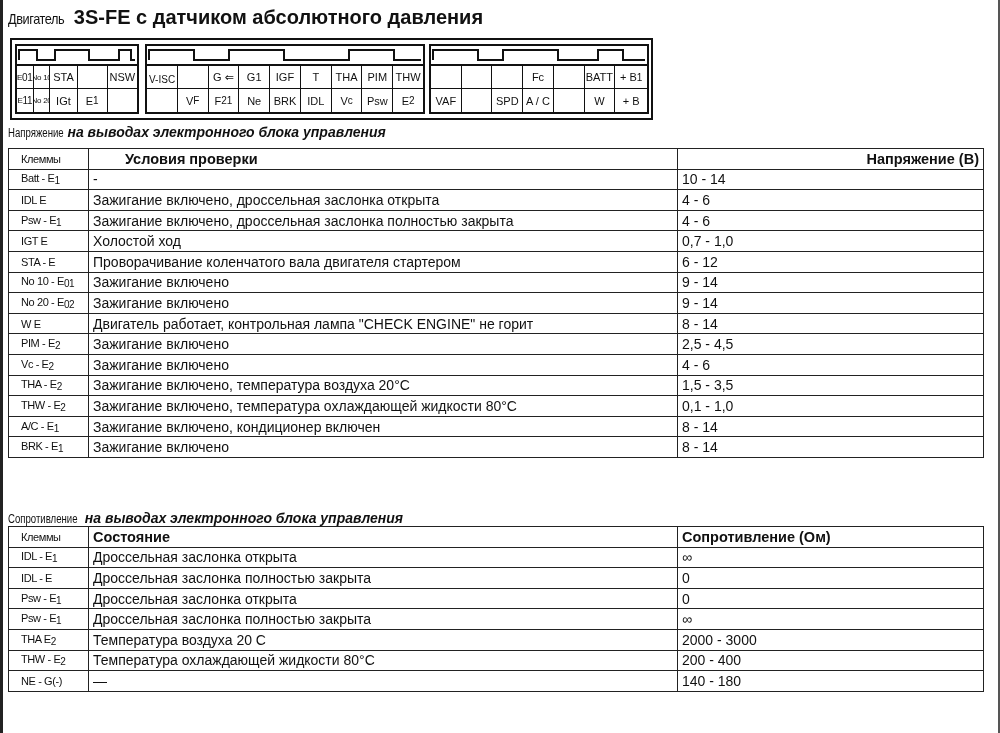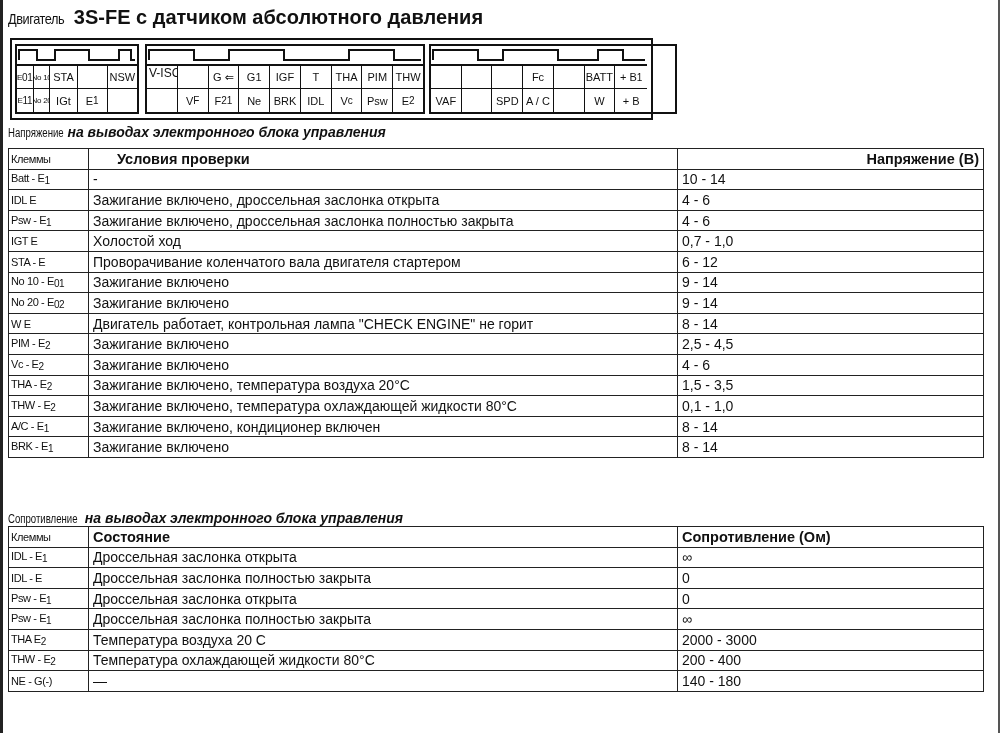"V-ISC" .pin.tl { font-size: 12px -> 10px; padding-top: 2px -> 9px }
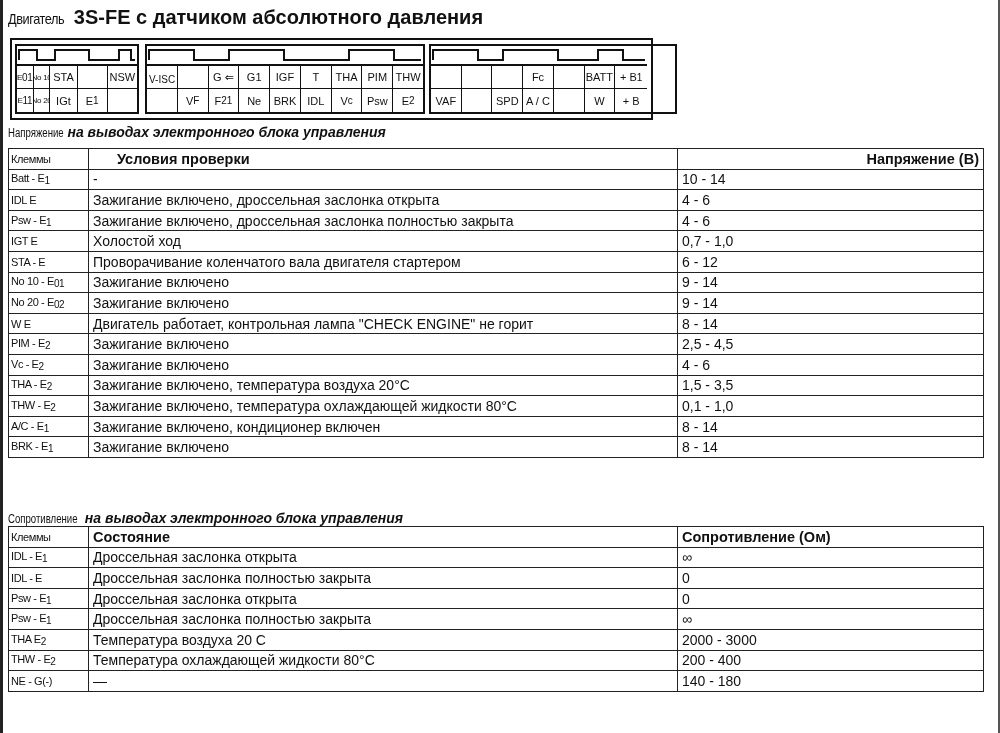"Fc" div.conn { width: 248px -> 220px }
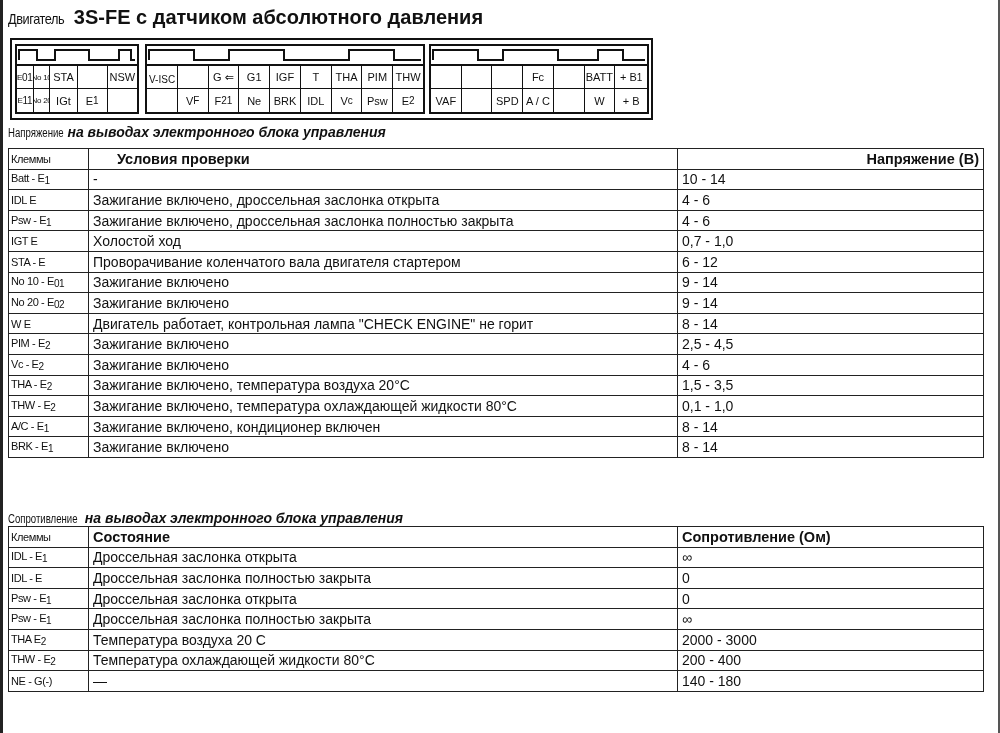"Клеммы" table.grid .c1 { padding-left: 2px -> 12px }
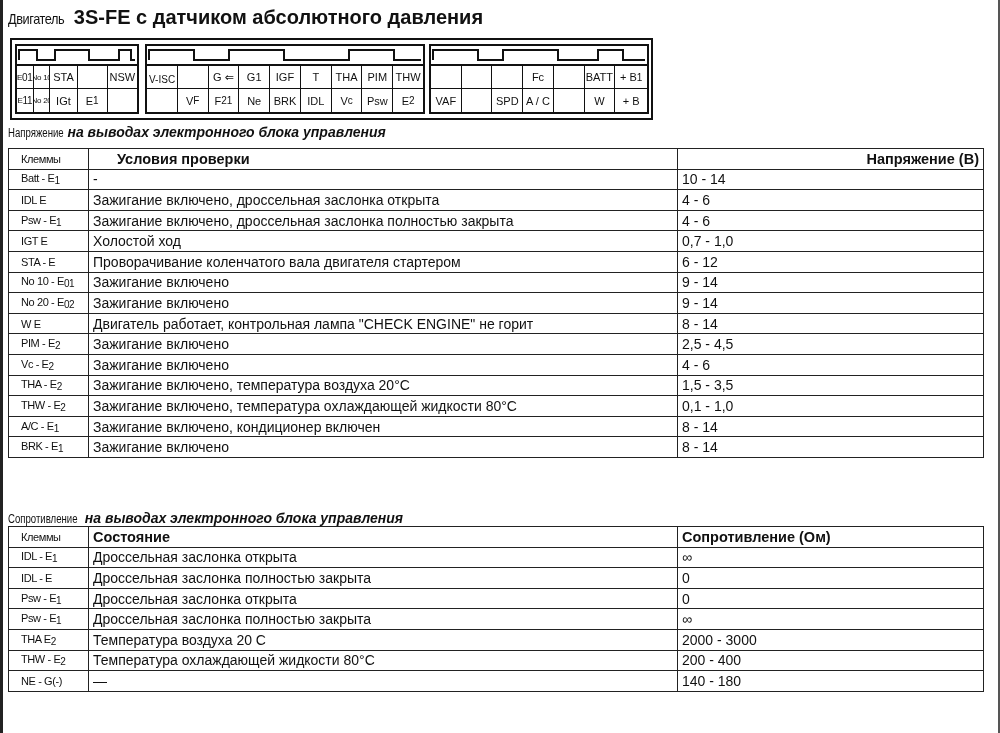"Условия проверки" table.grid th.c2 { padding-left: 28px -> 36px }
